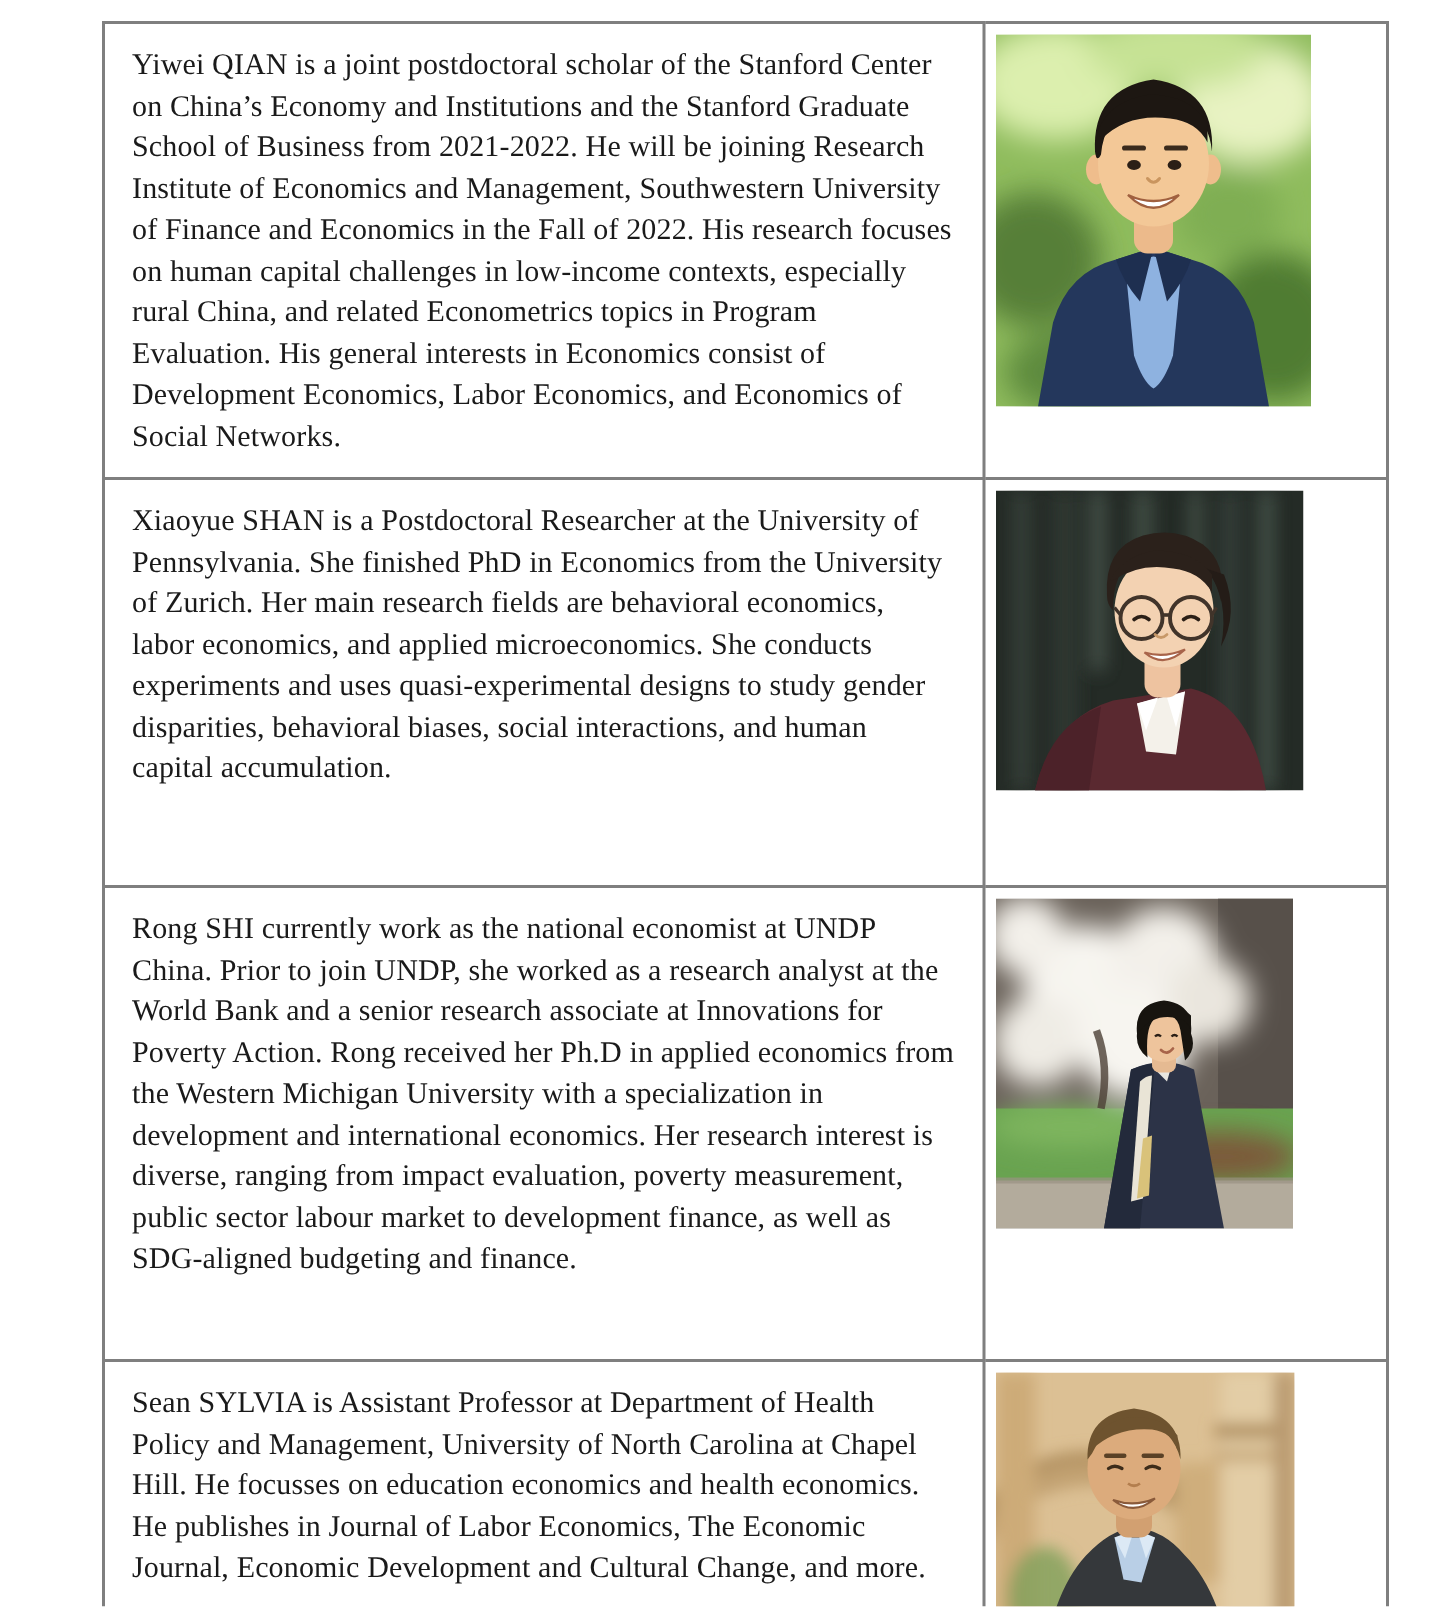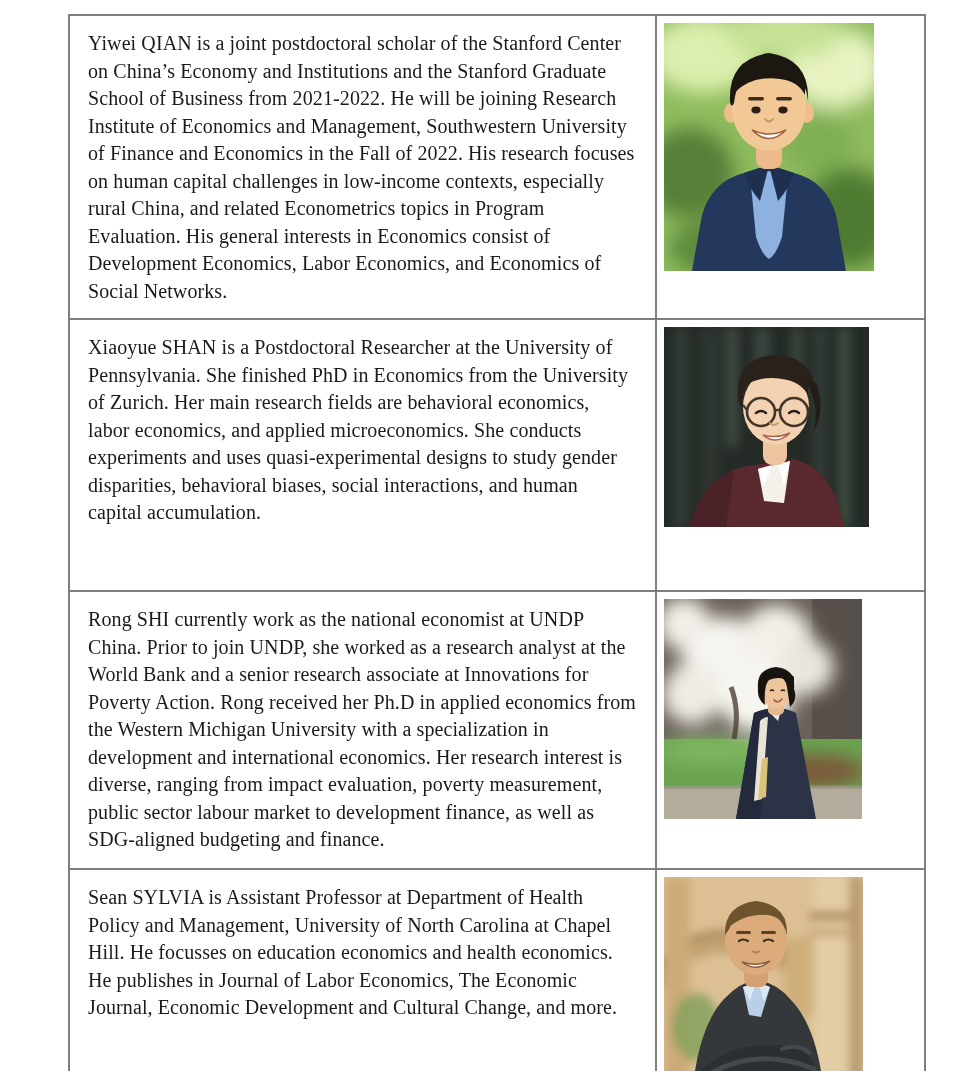"Rong SHI currently work as" .r3 { height: 278px -> 316px }
